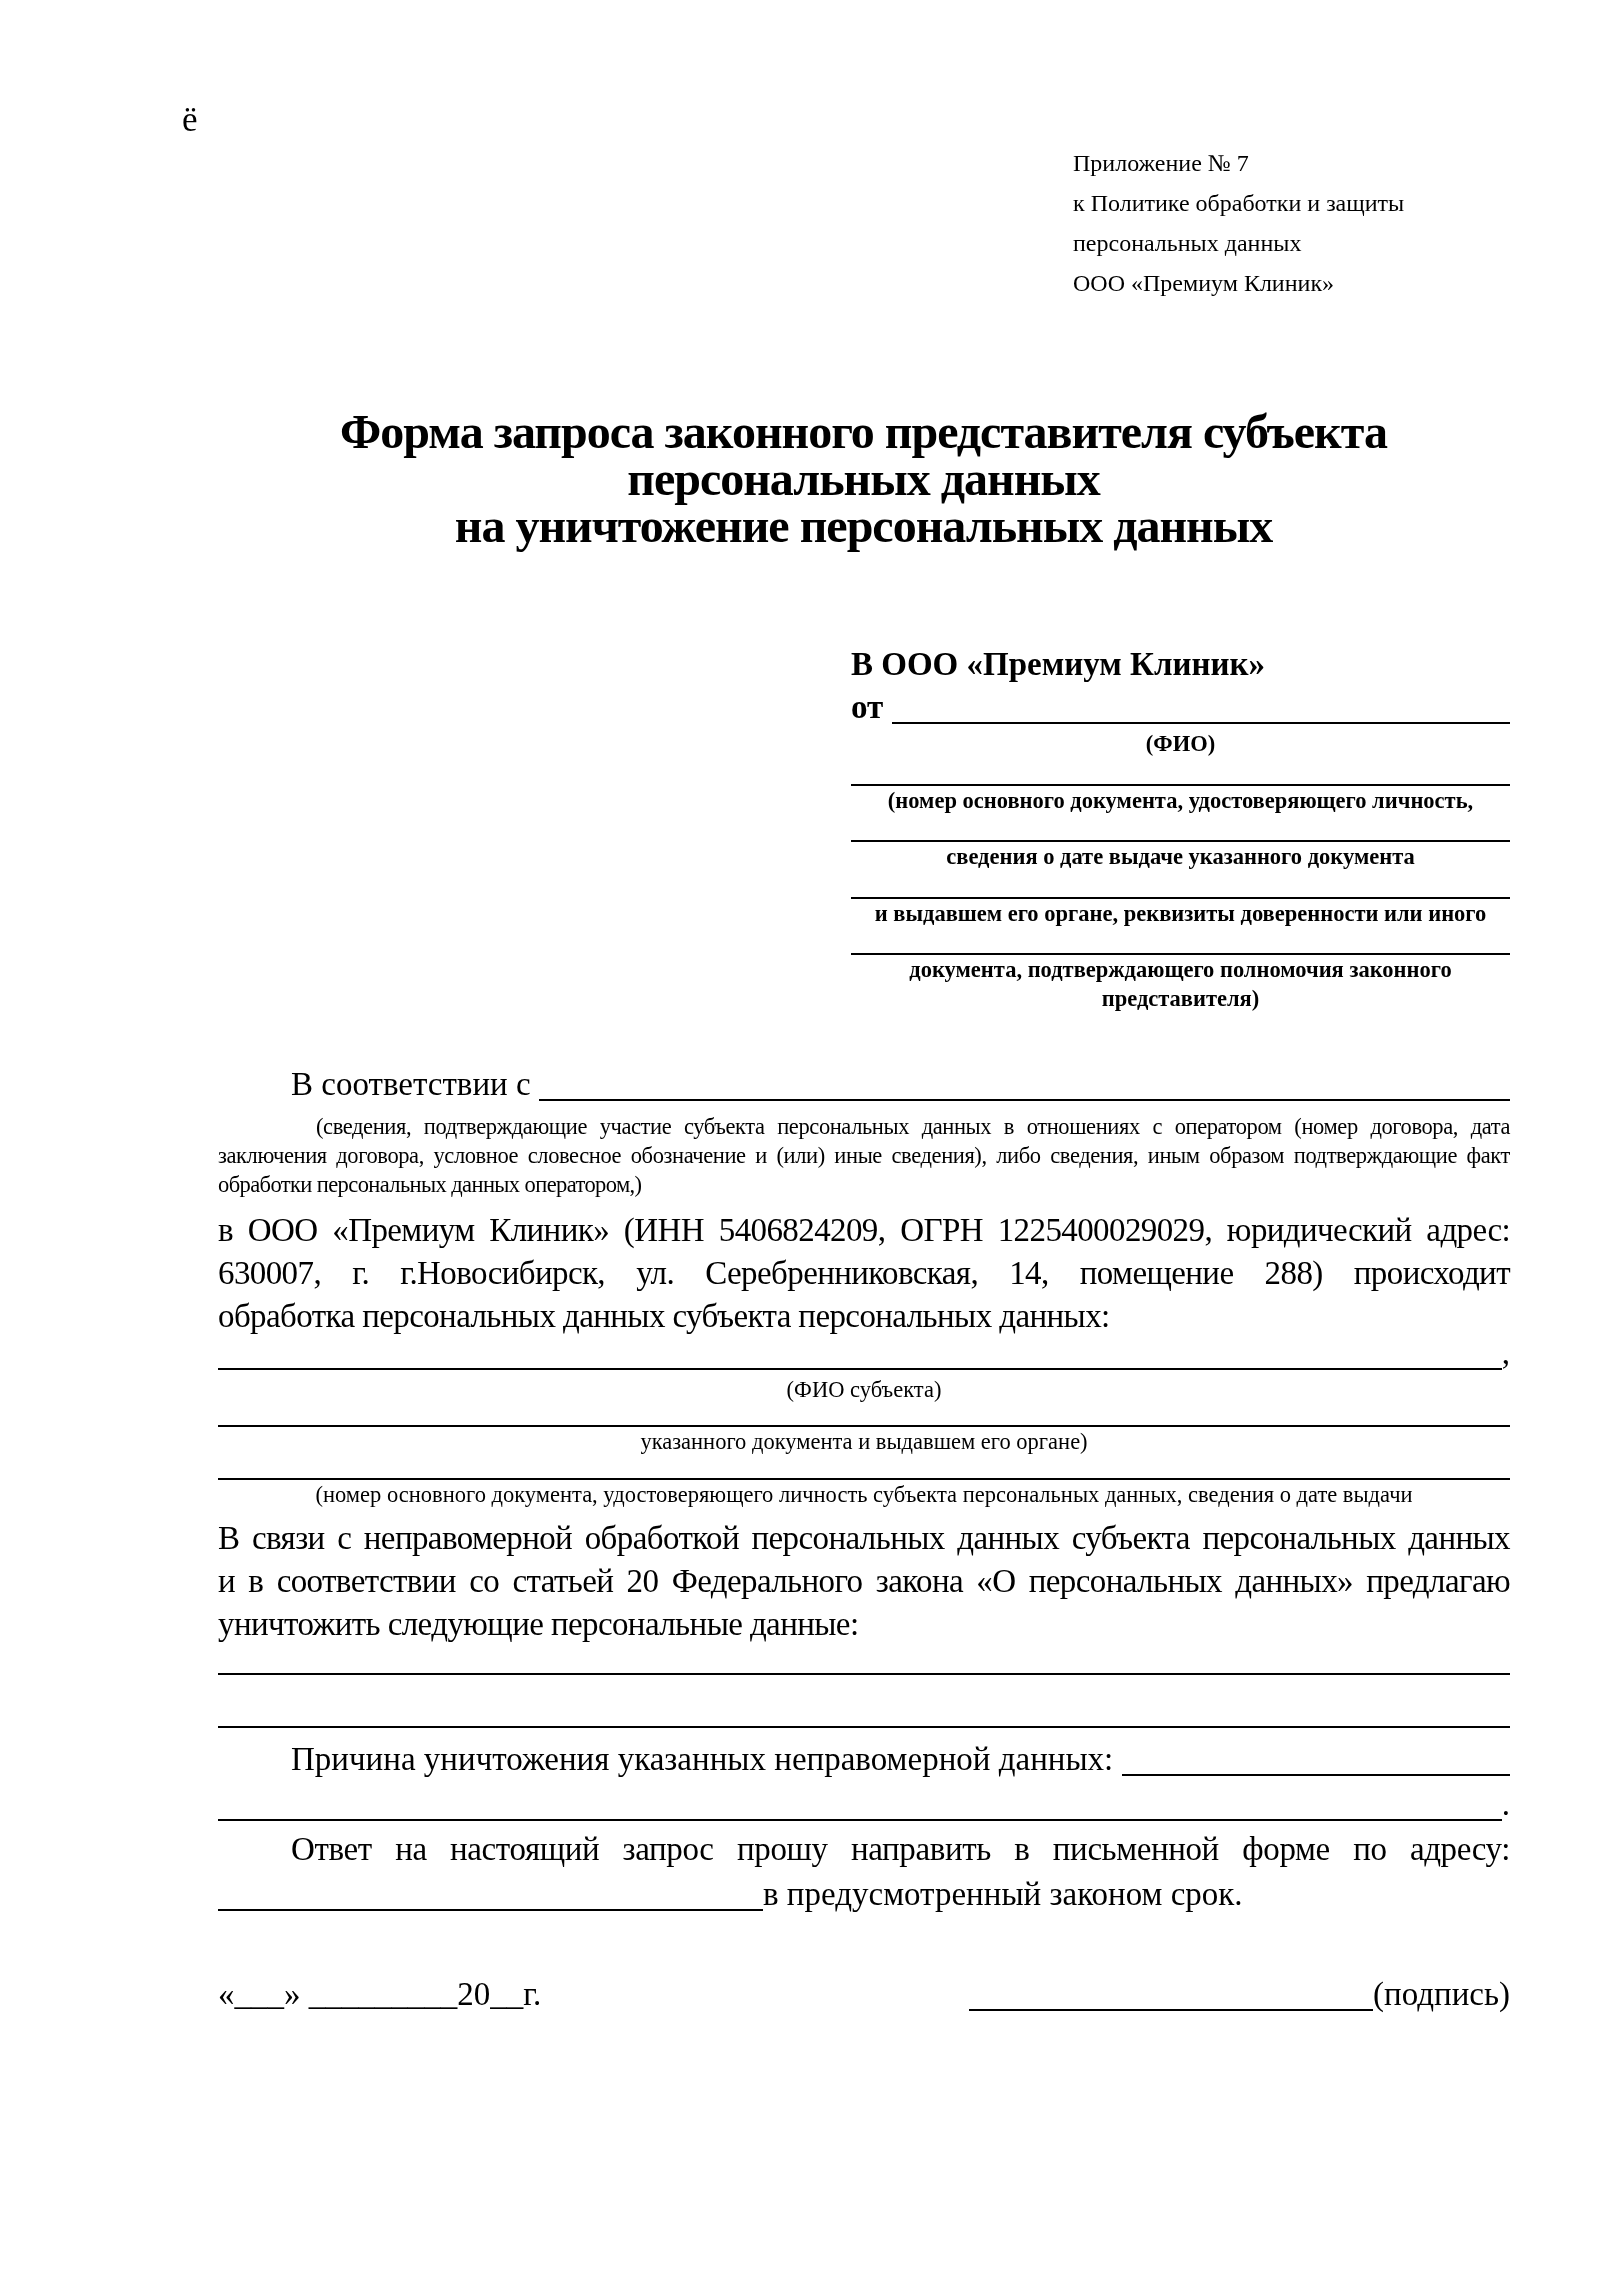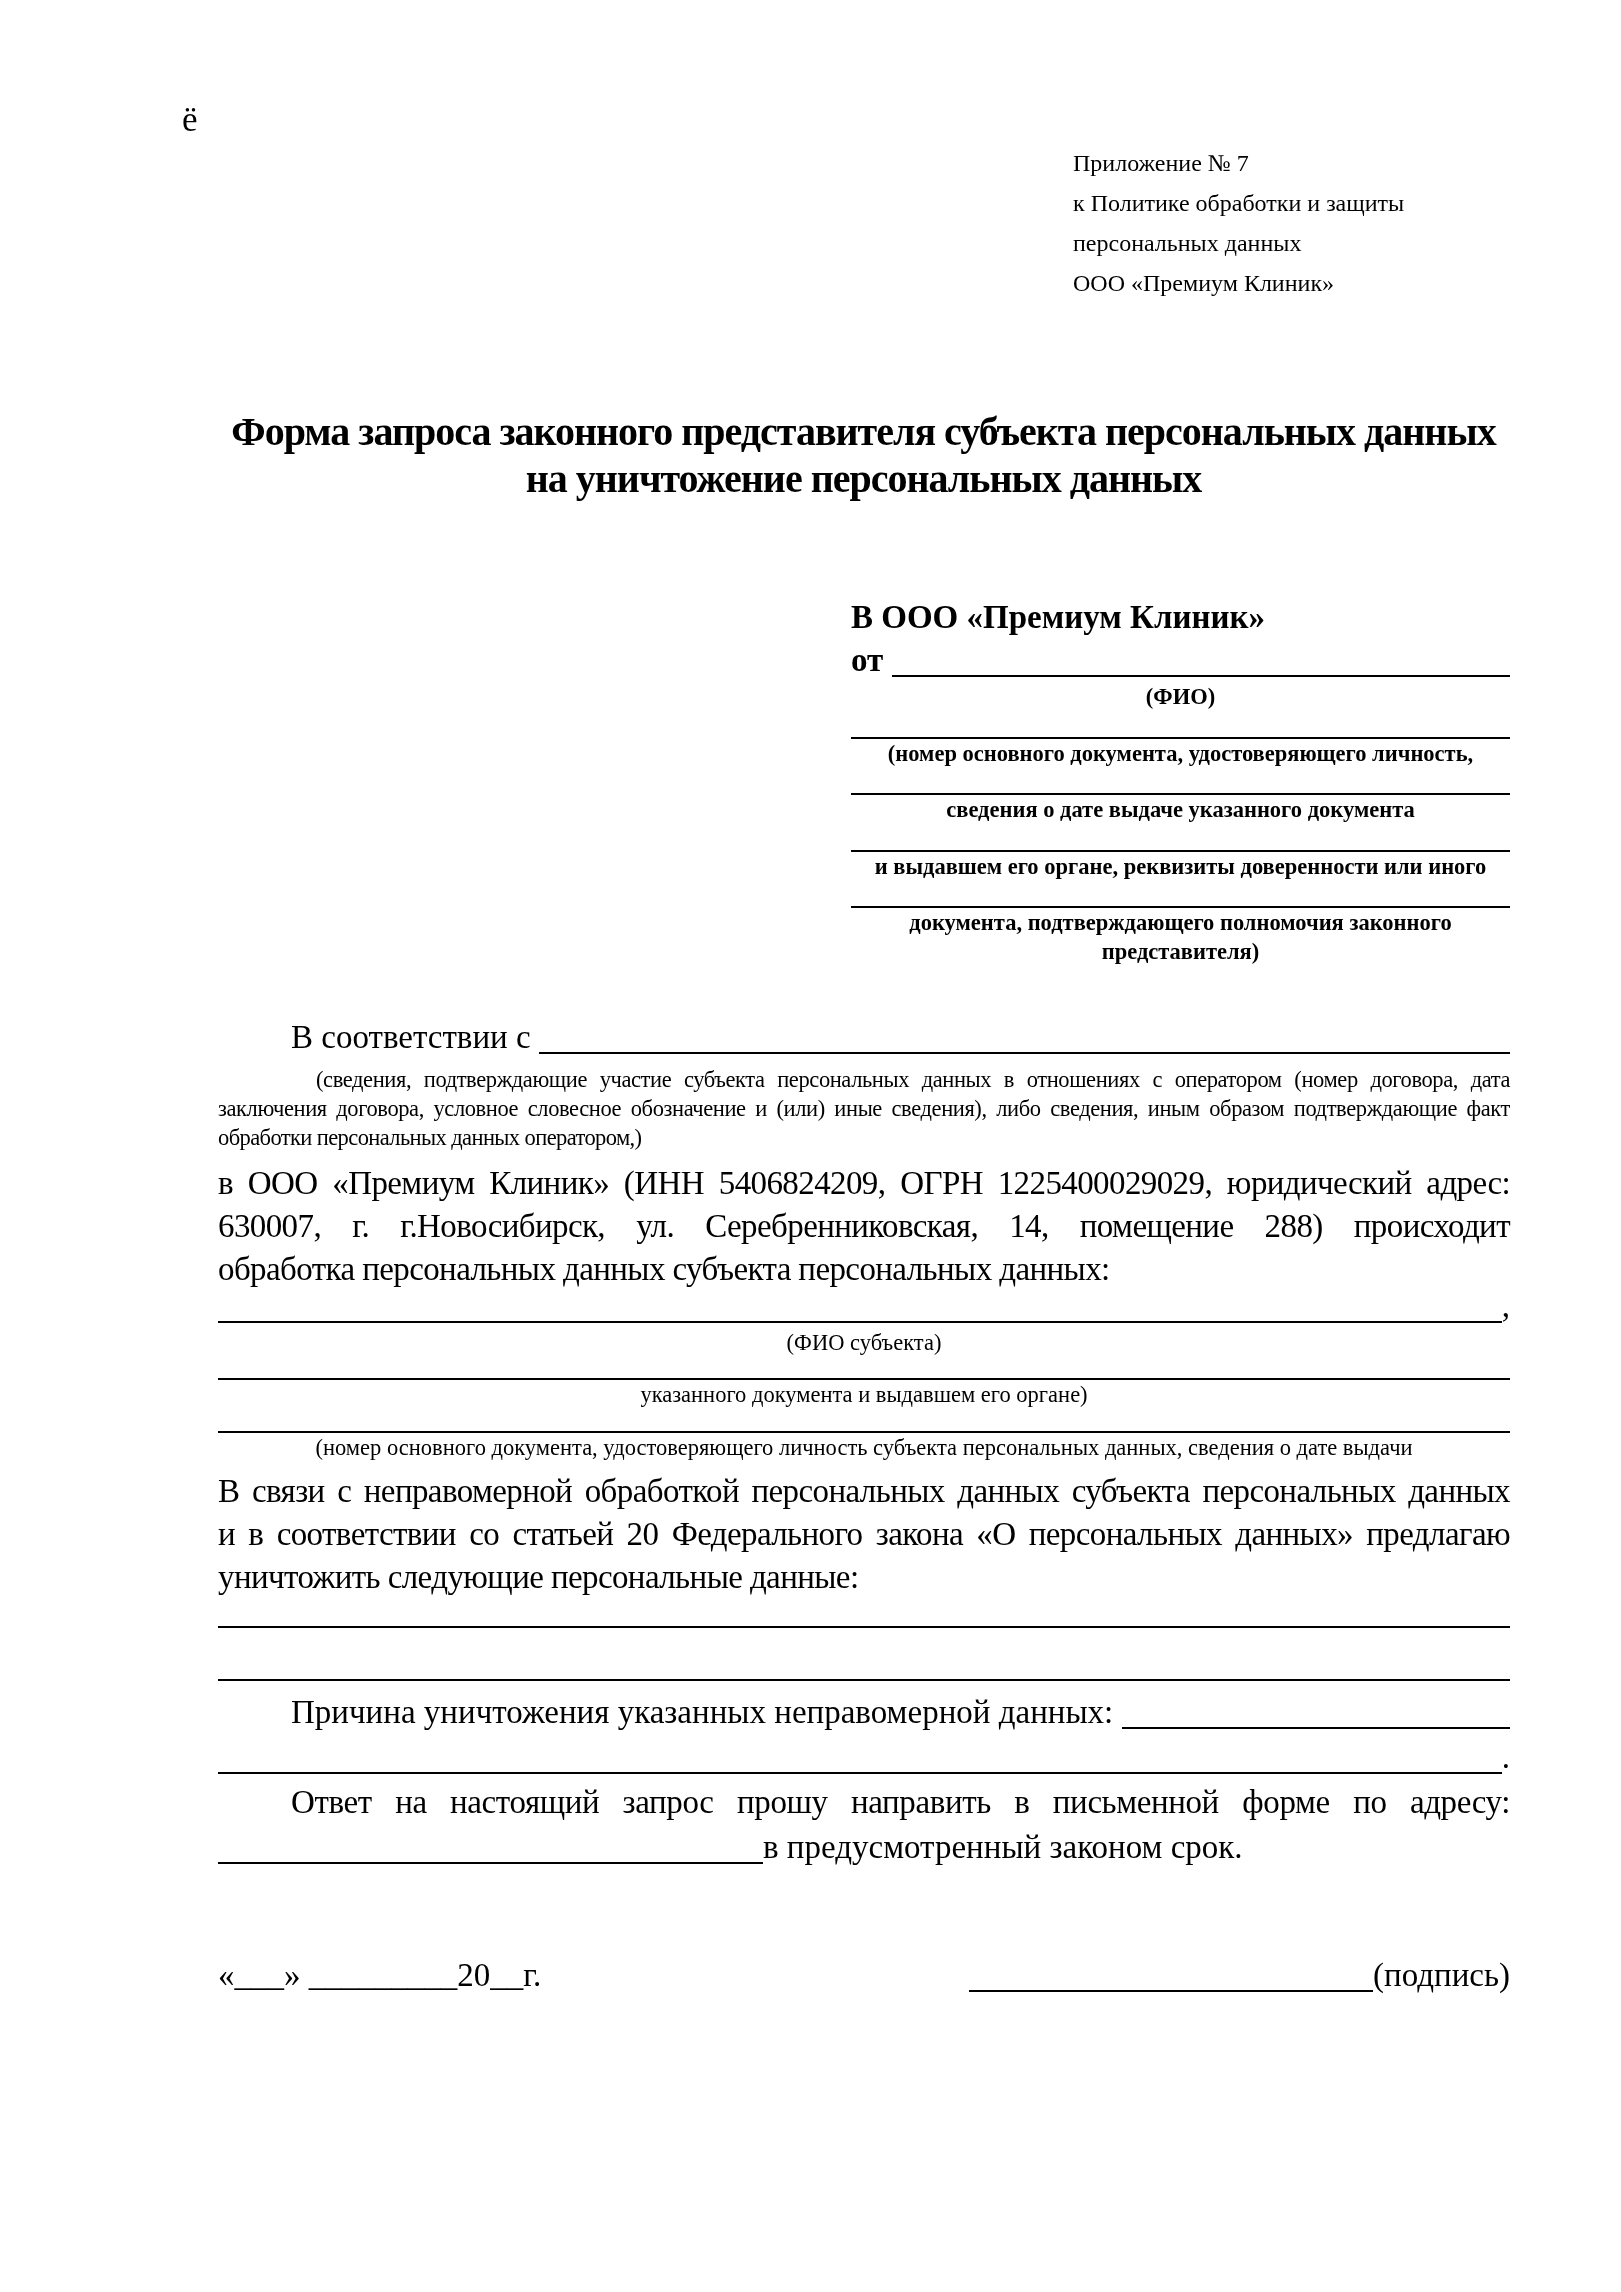"Форма запроса законного представителя" .title { font-size: 40px -> 48px }
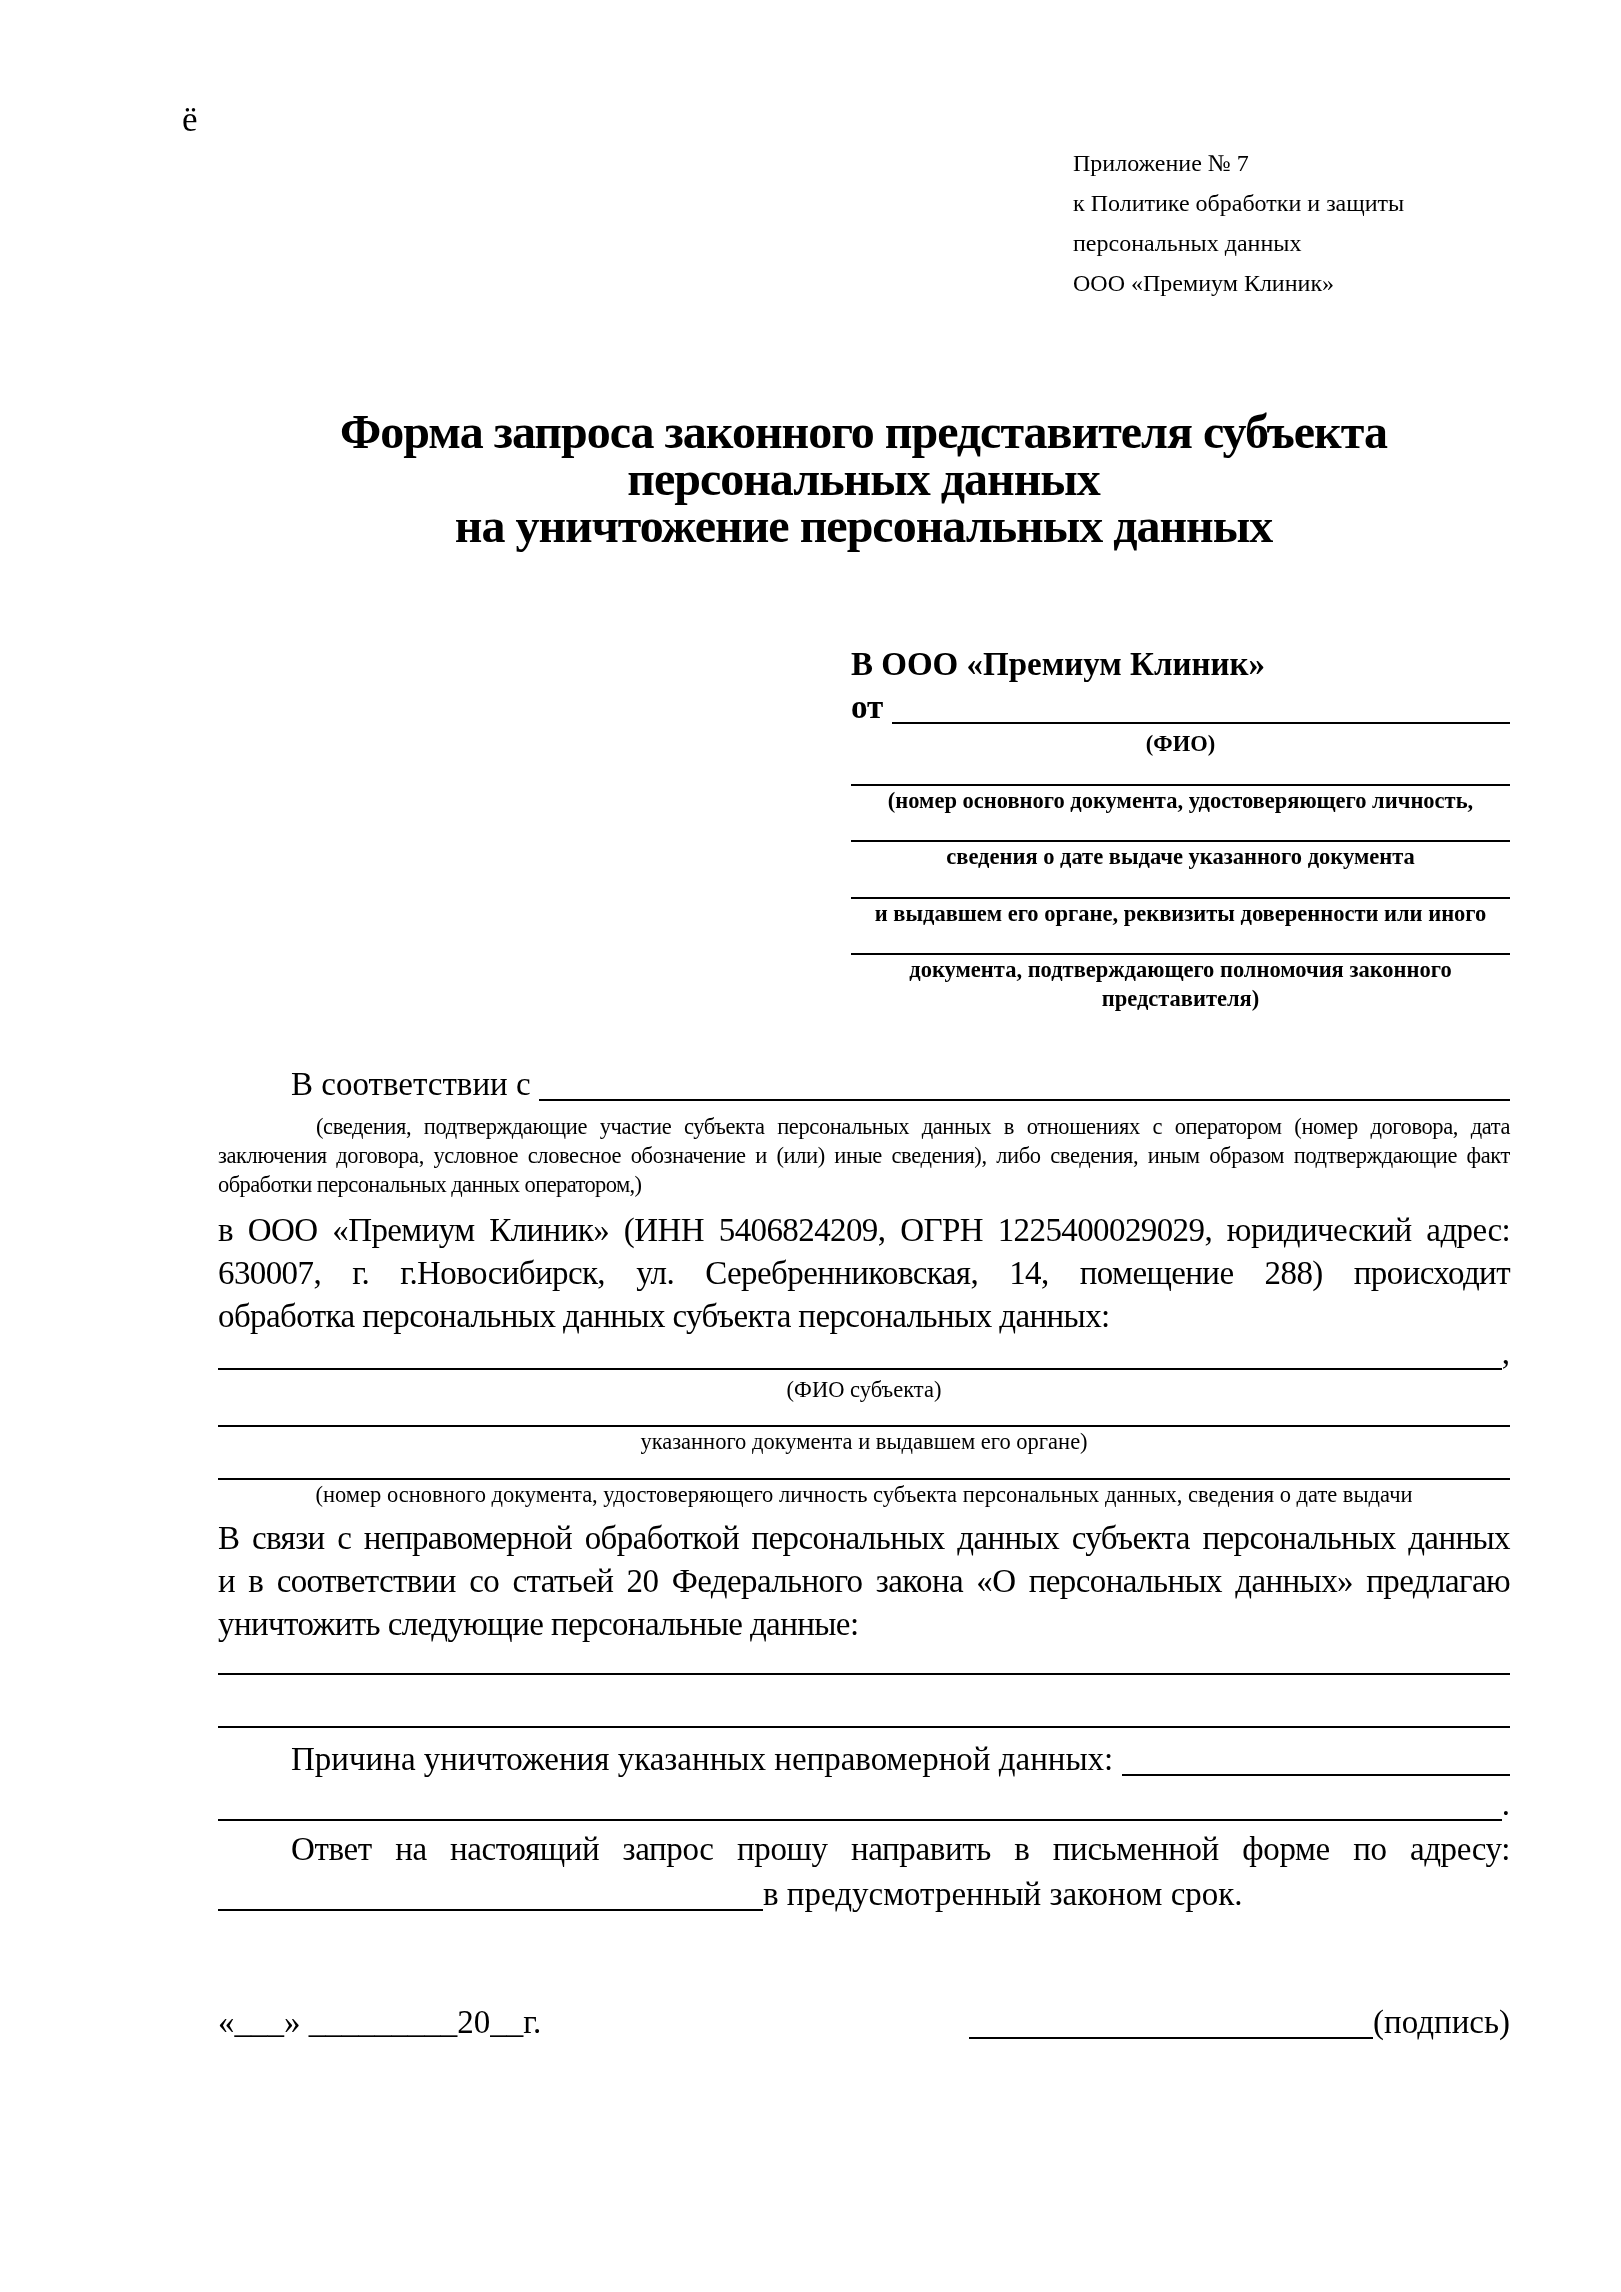"«___» _________20__г." .footer { margin-top: 83px -> 55px }
